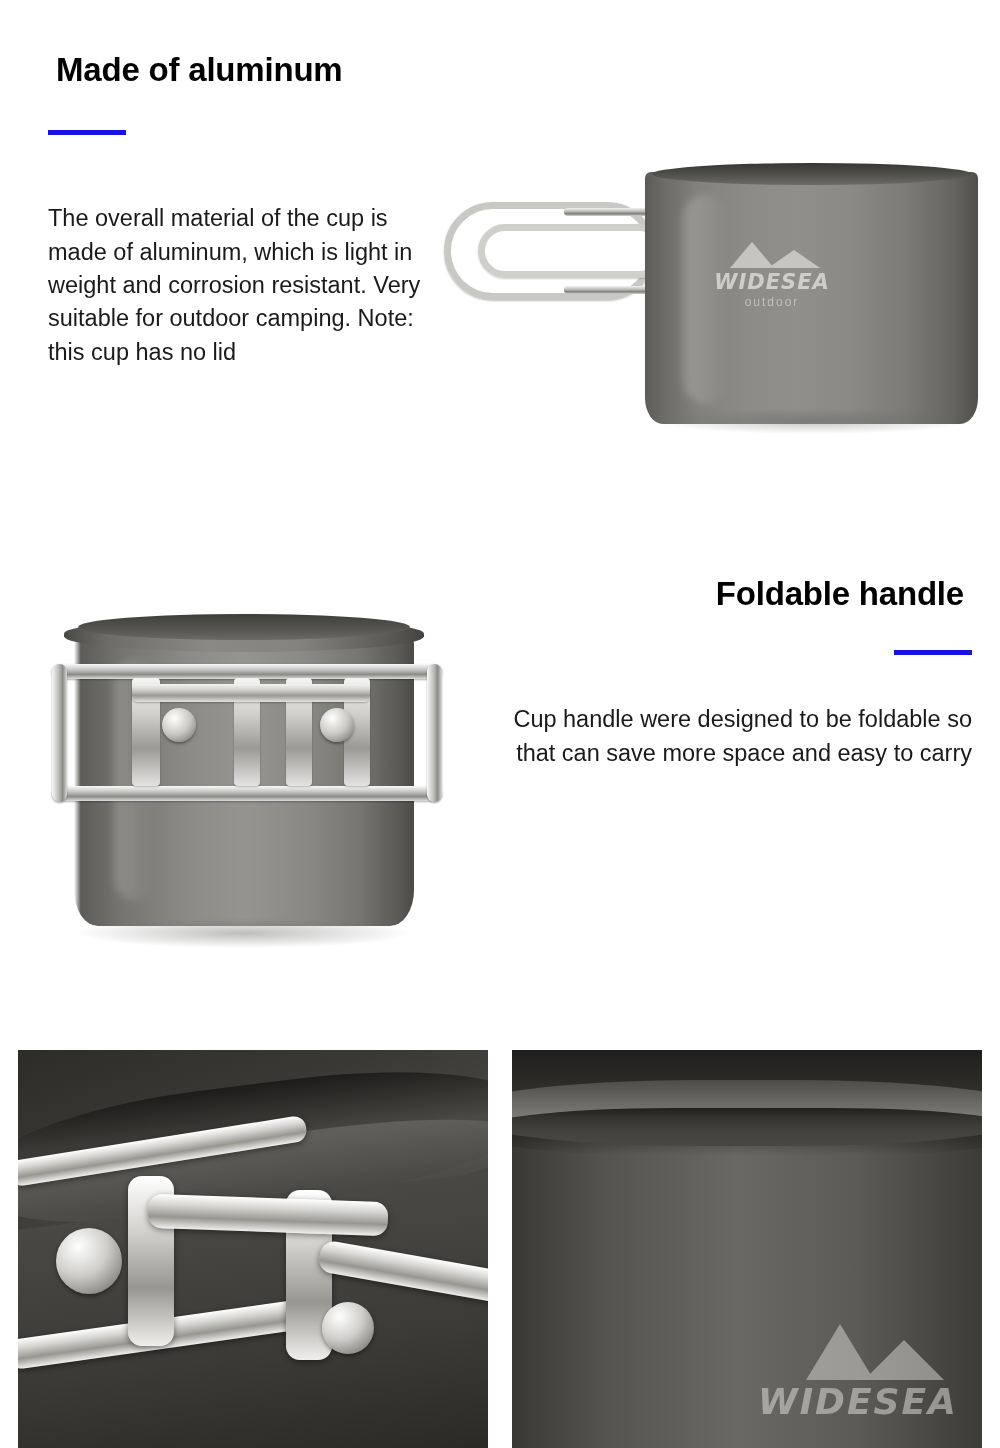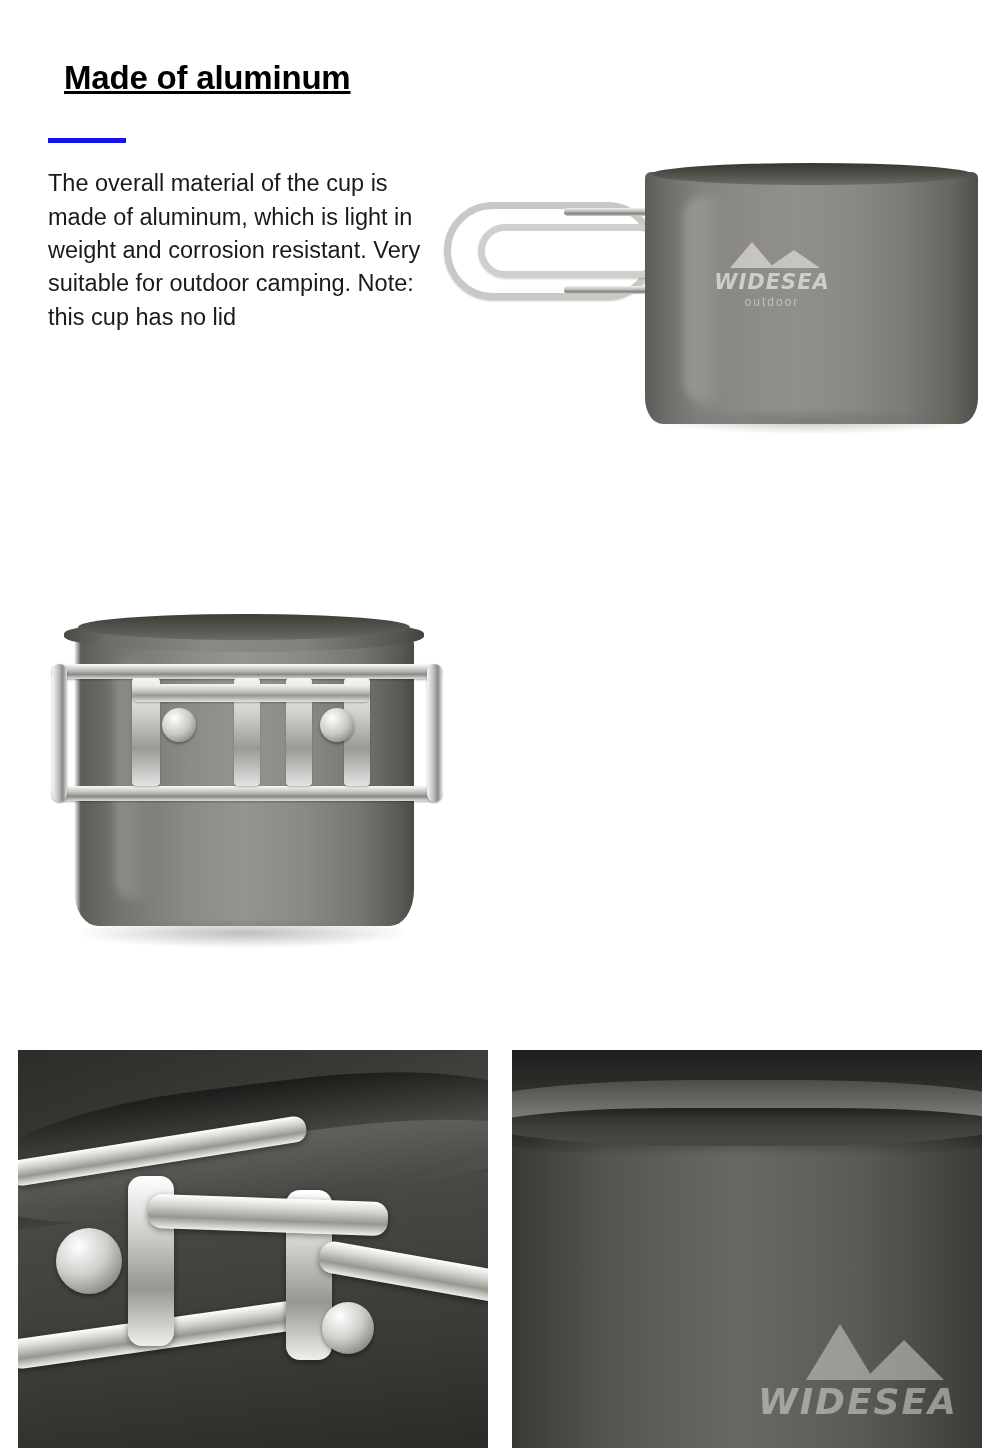"Made of aluminum" .heading { margin: 16px -> 8px; text-decoration: underline -> none }
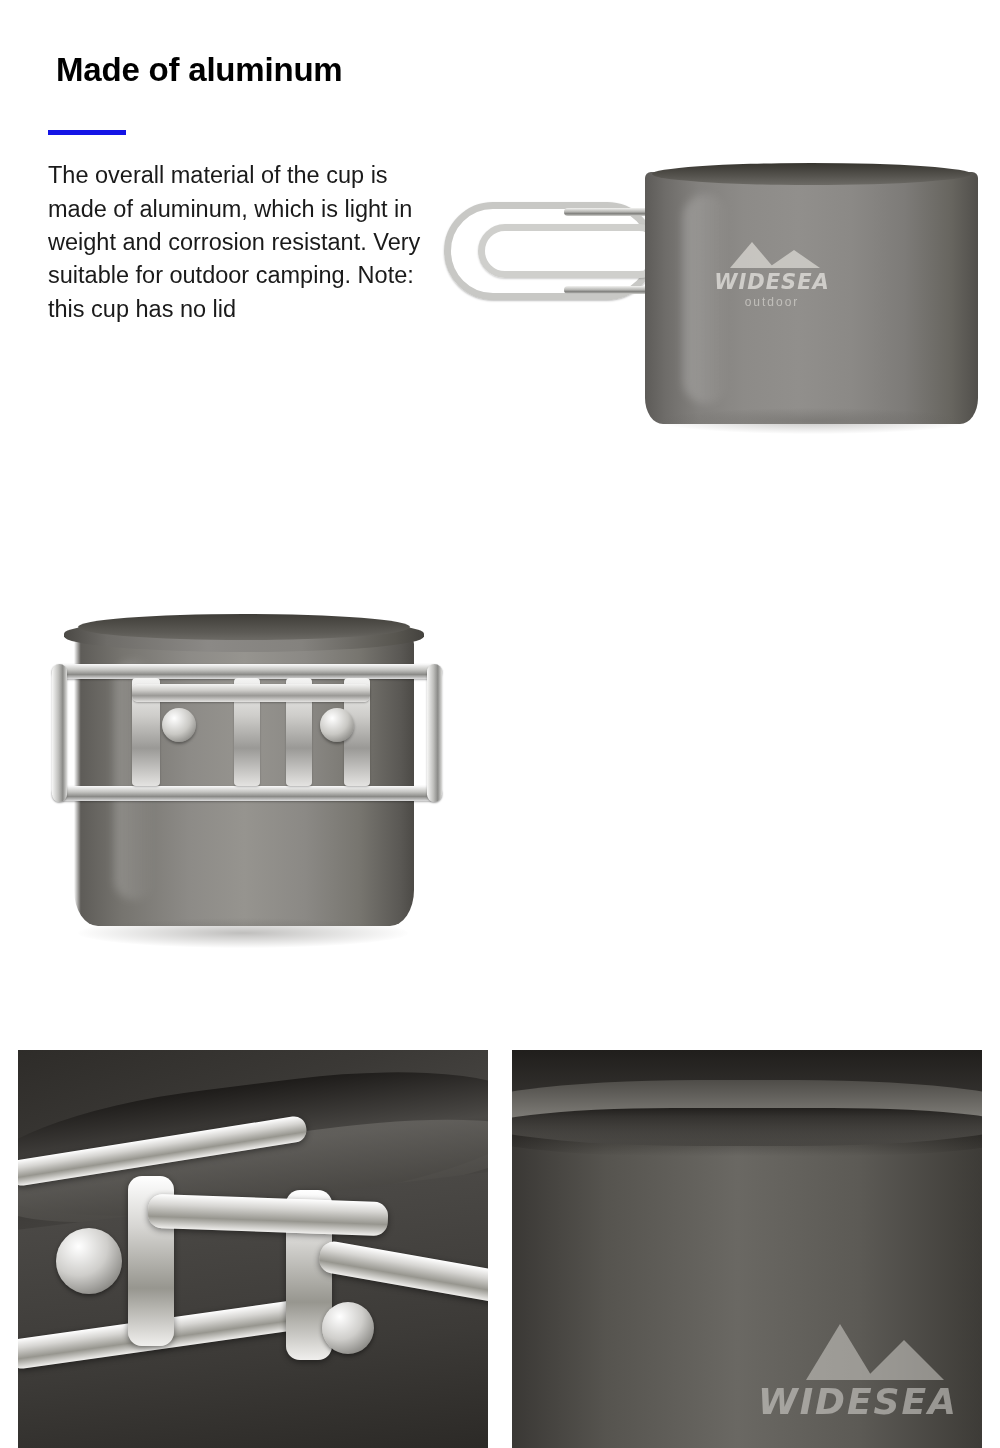"The overall material of the" .body-copy { margin-top: 24px -> 67px }
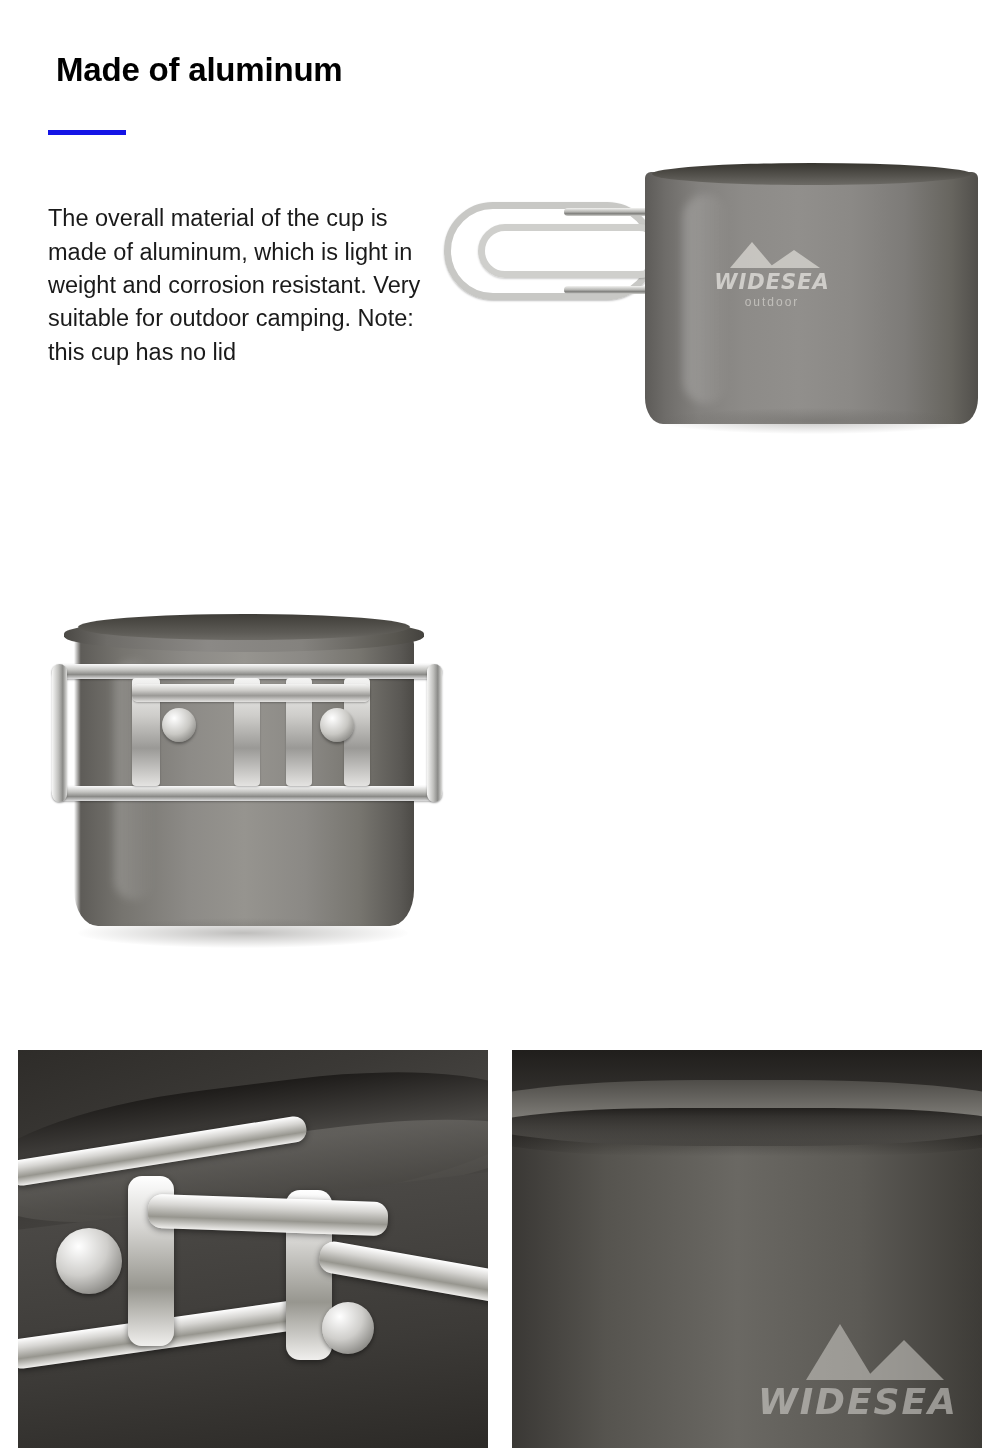"Foldable handle" div.s2-text { html: none -> <div> <h1>Foldable handle</h1> <div></div> <p>Cup handle were designed to be foldable so that can save more space and easy to carry</p> </div> }
